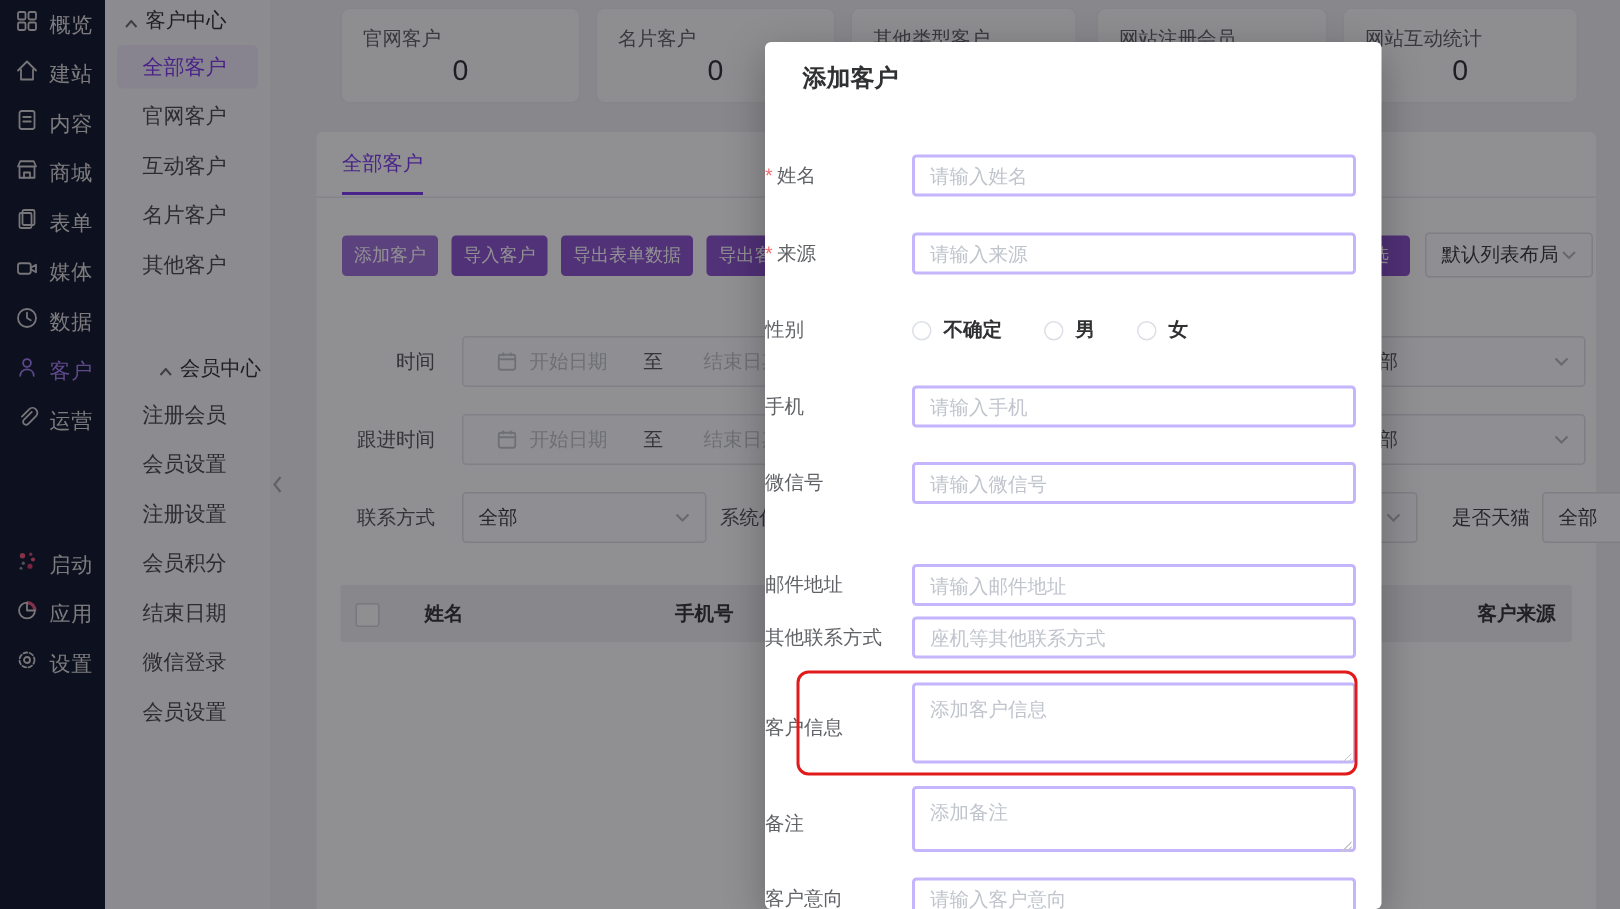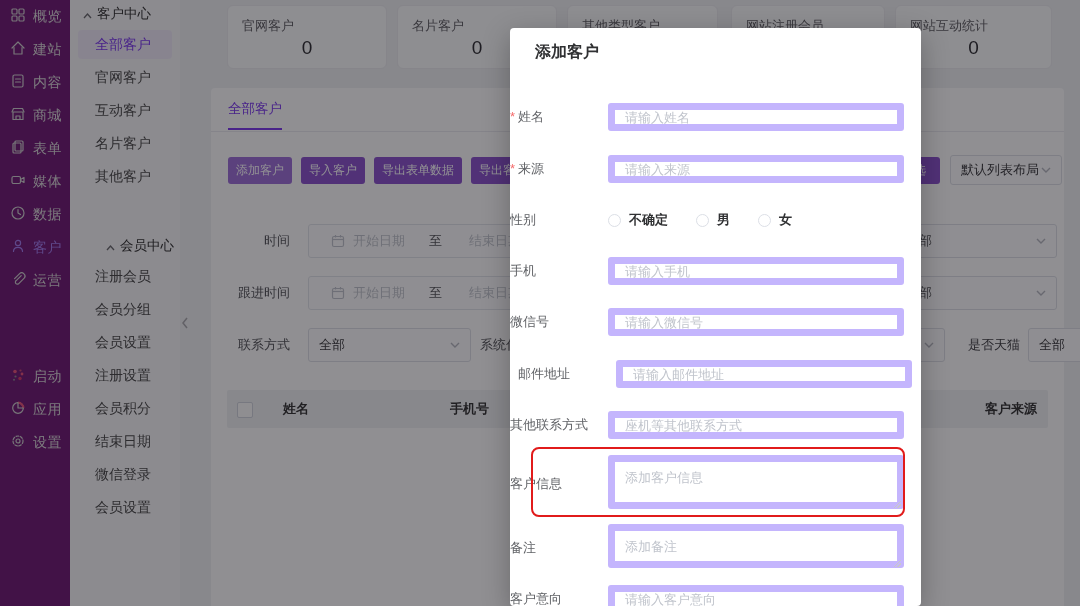"概览" .sidebar { background: #701a75 -> #0f172a }
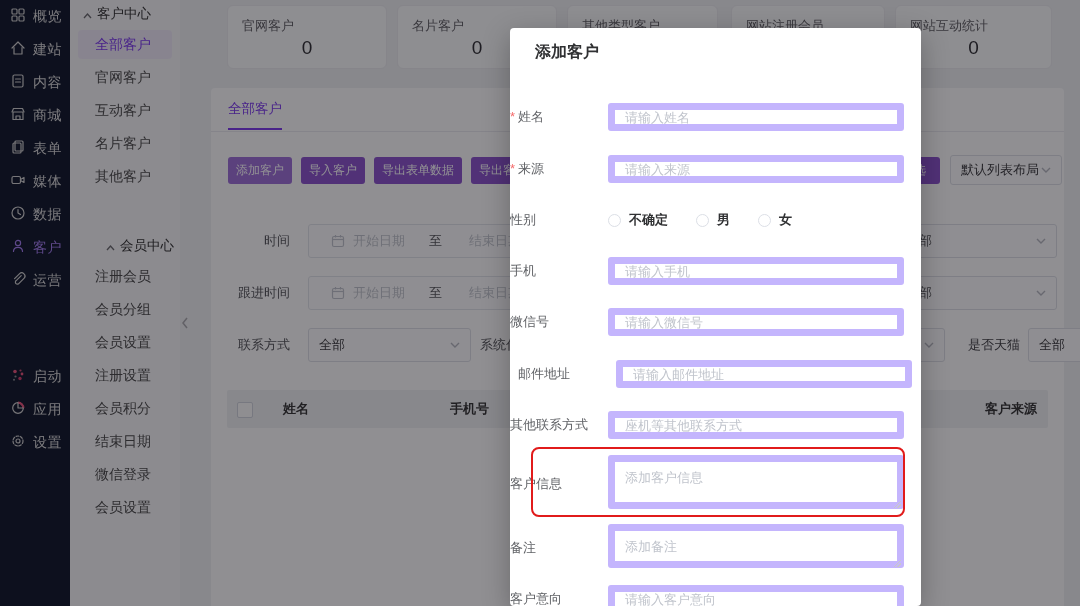"请输入姓名" .m-input,.m-textarea { border: 7px solid #c4b5fd -> 2px solid #c4b5fd }
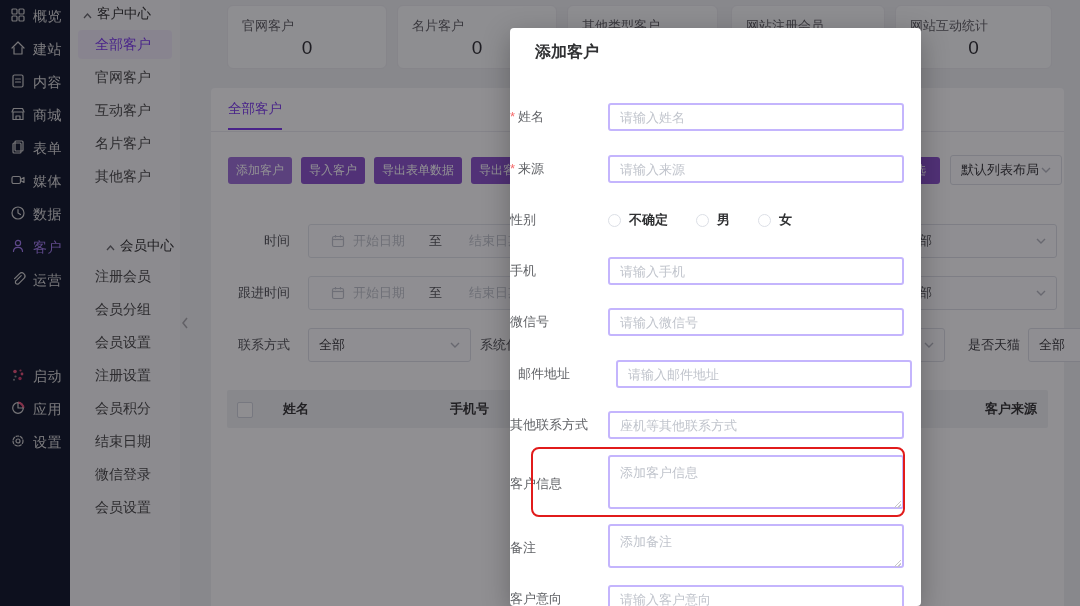"会员分组" div.sub-item { html: <div>会员分组</div> -> none }
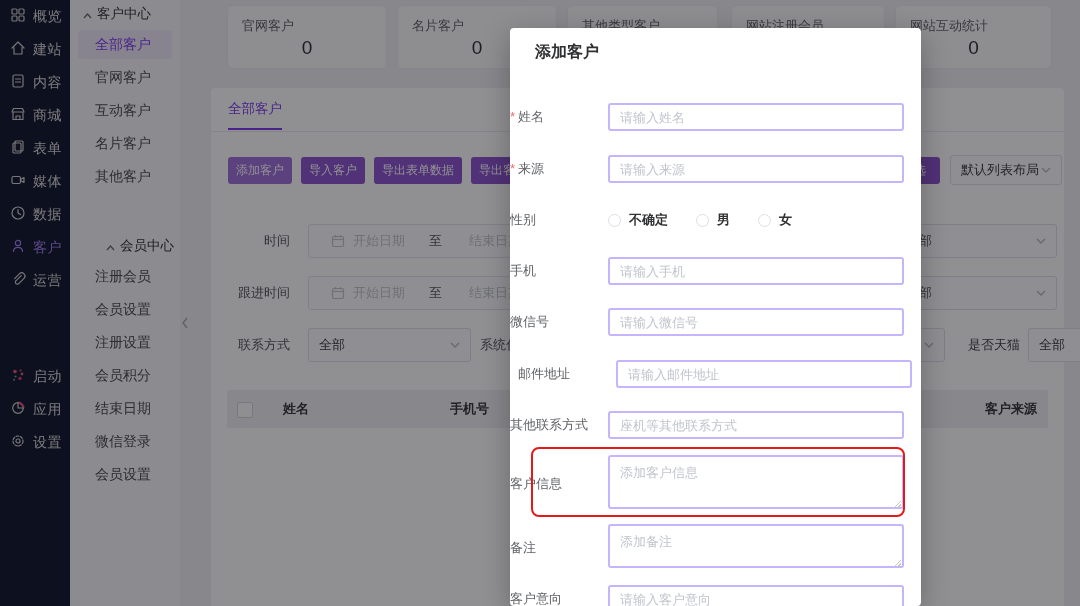"邮件地址" div.m-row { padding-left: 8px -> none; top: 332px -> 348px }
